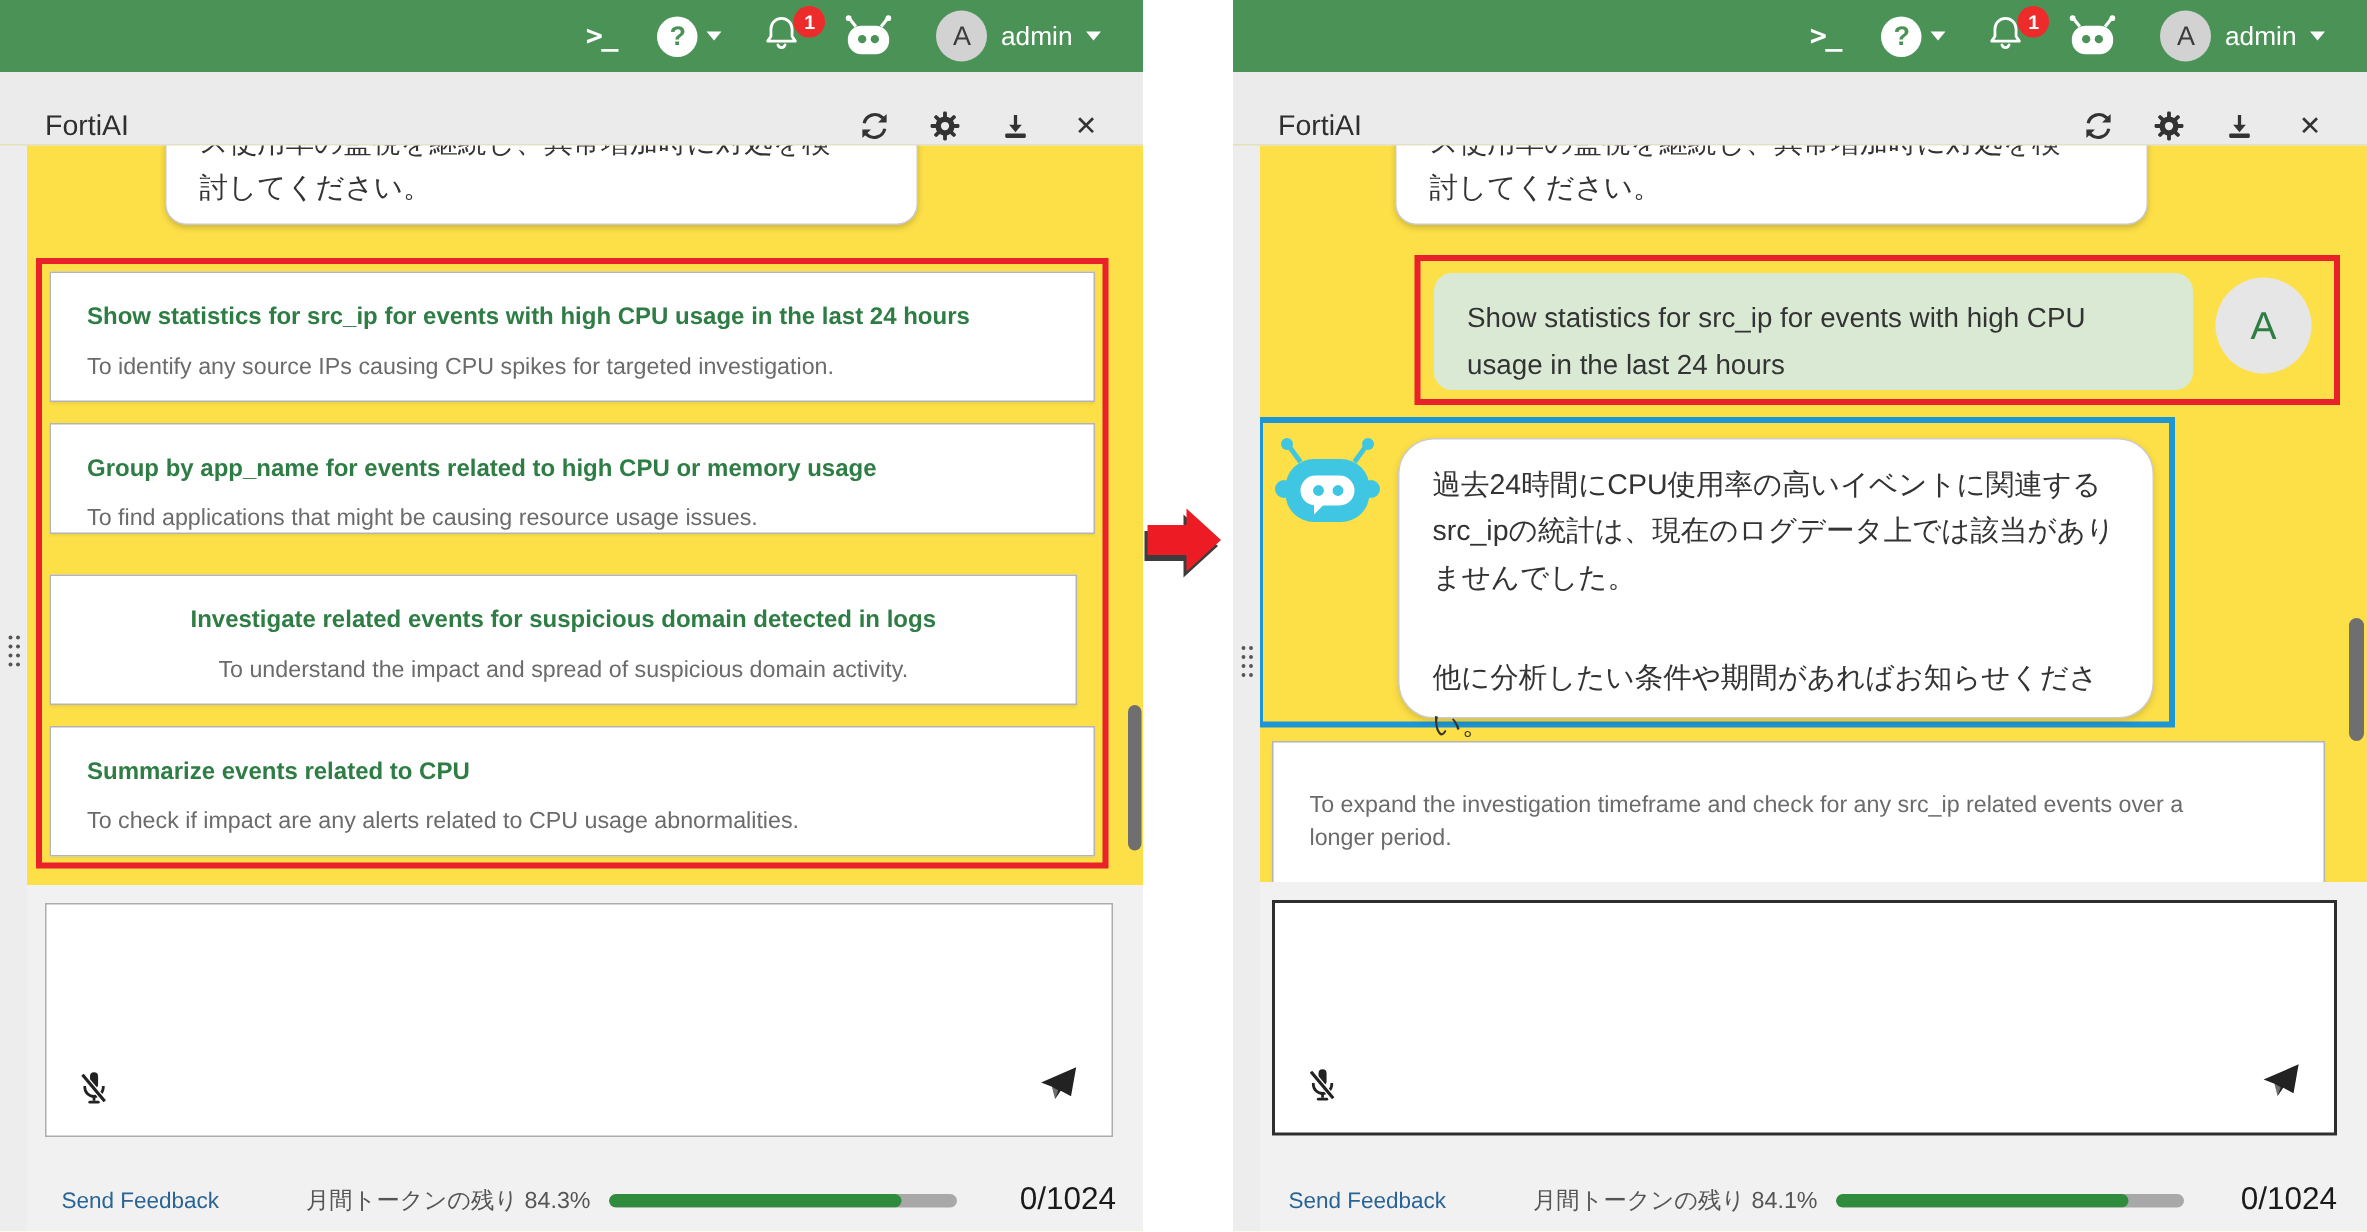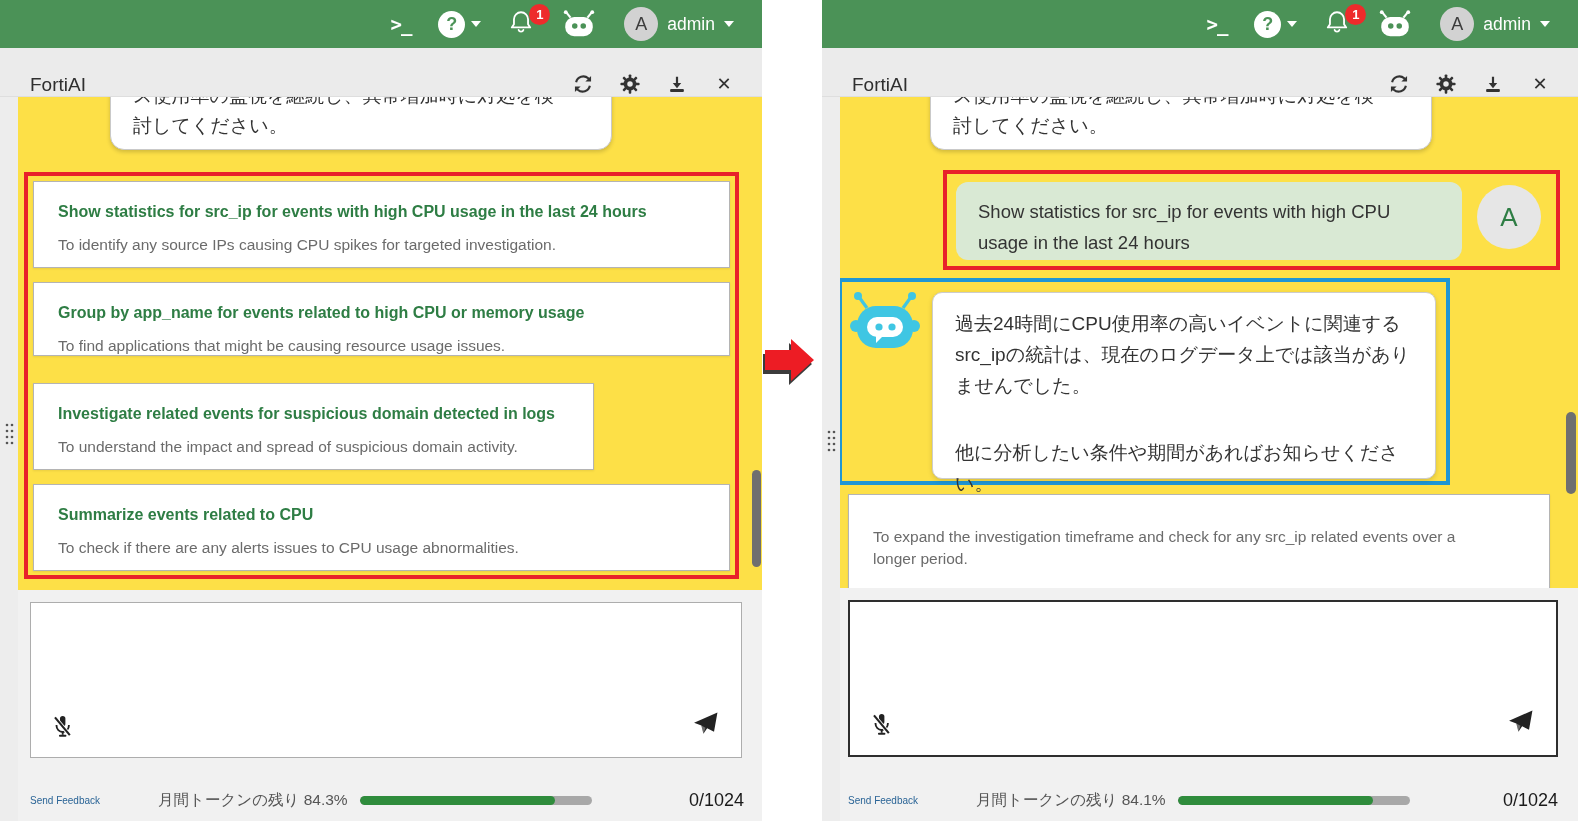"過去24時間にCPU使用率の高いイベントに関連するsrc_ipの統計は、現在のロ" div.bot-bubble { border-radius: none -> 24px }
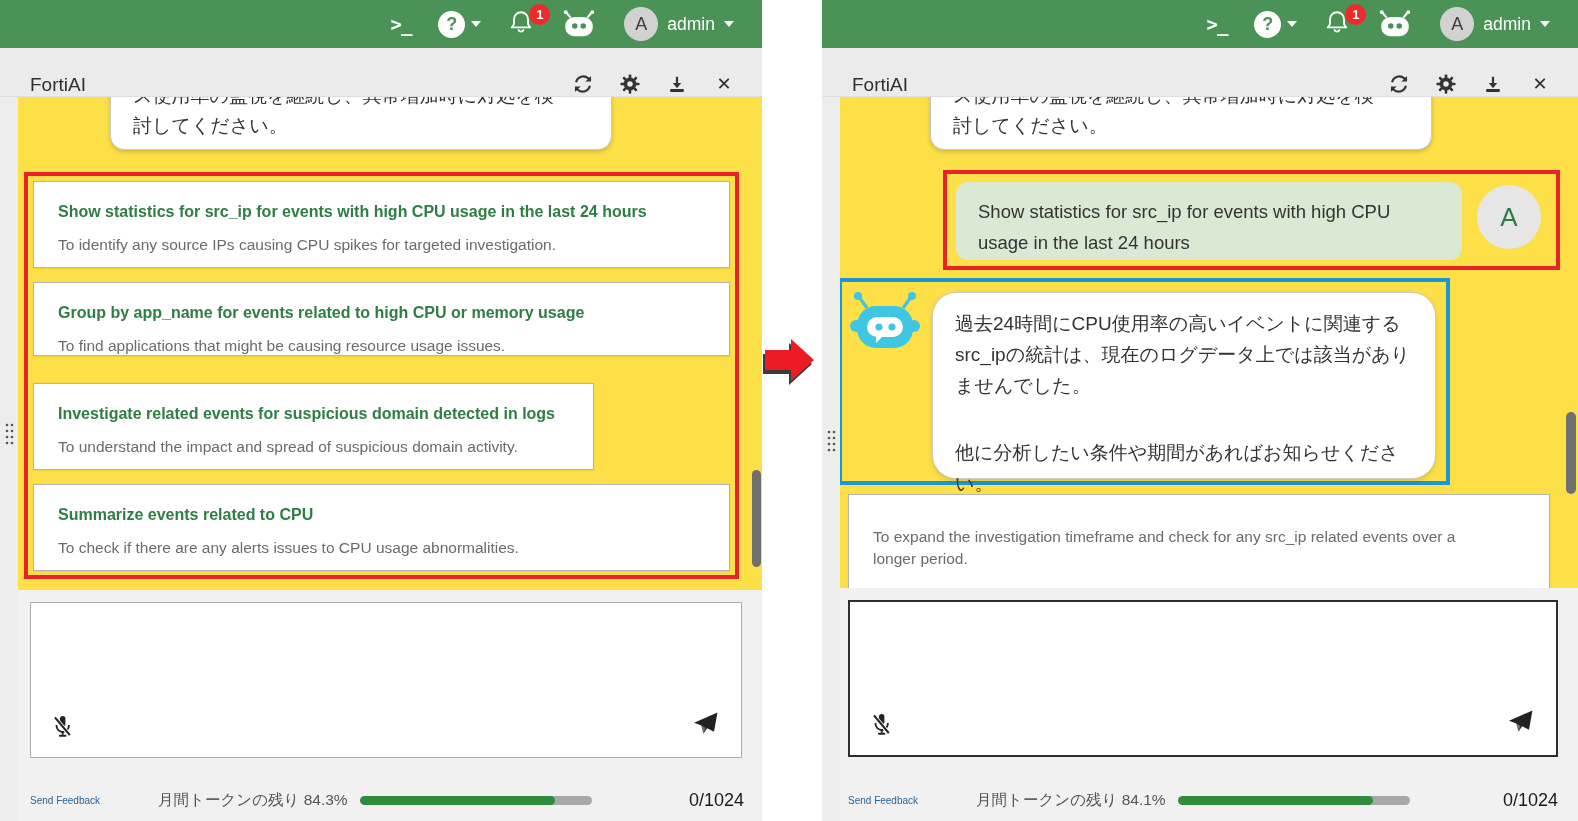"Investigate related events for" div.sugg-card { text-align: none -> center; width: 561px -> 685px }
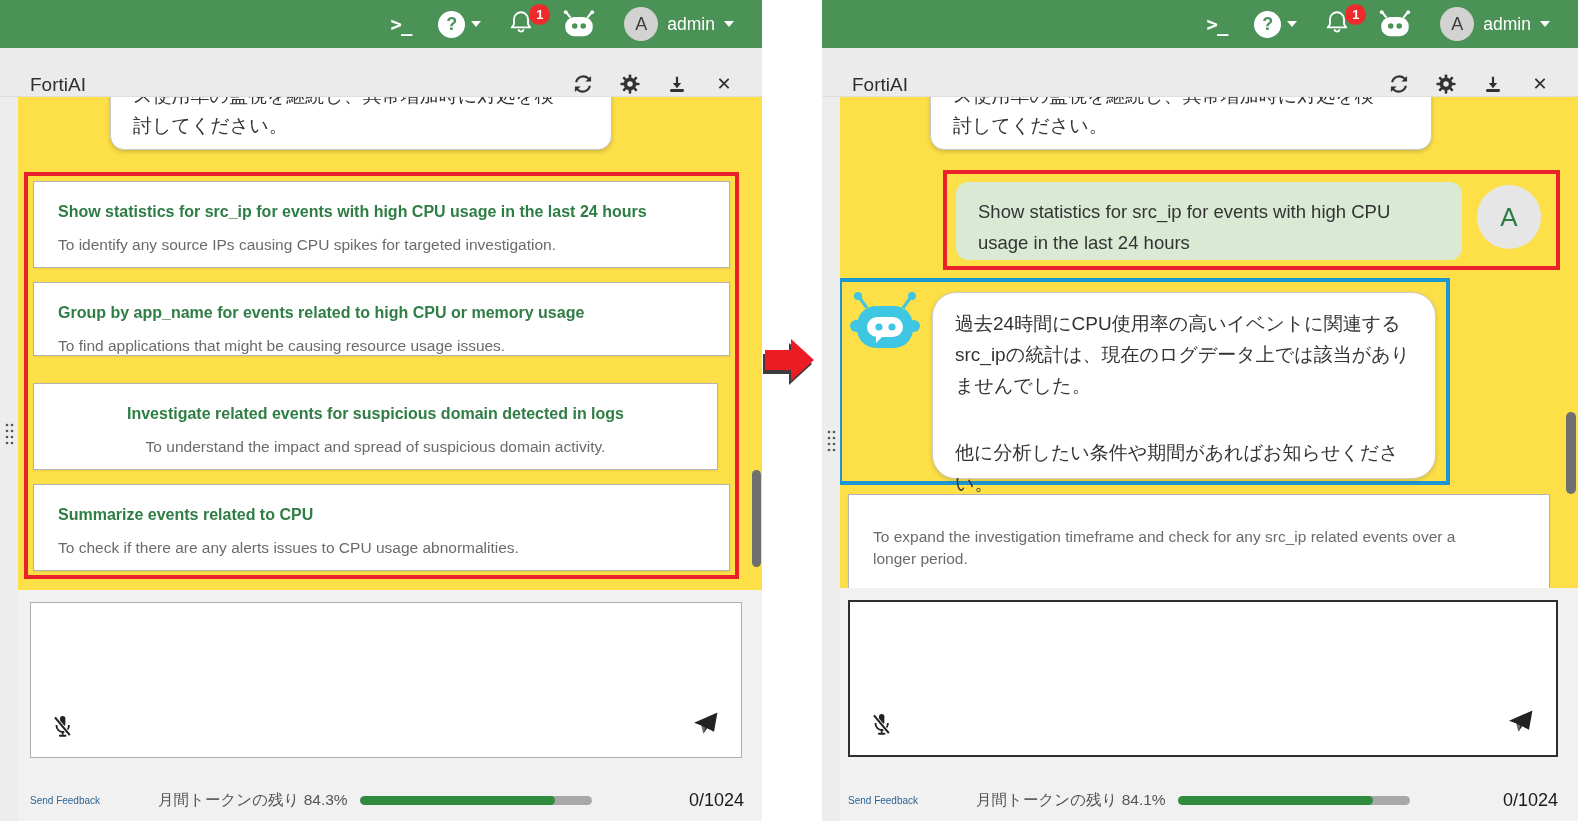"To check if there are" div.sugg-desc { text: there are any alerts issues -> impact are any alerts related }
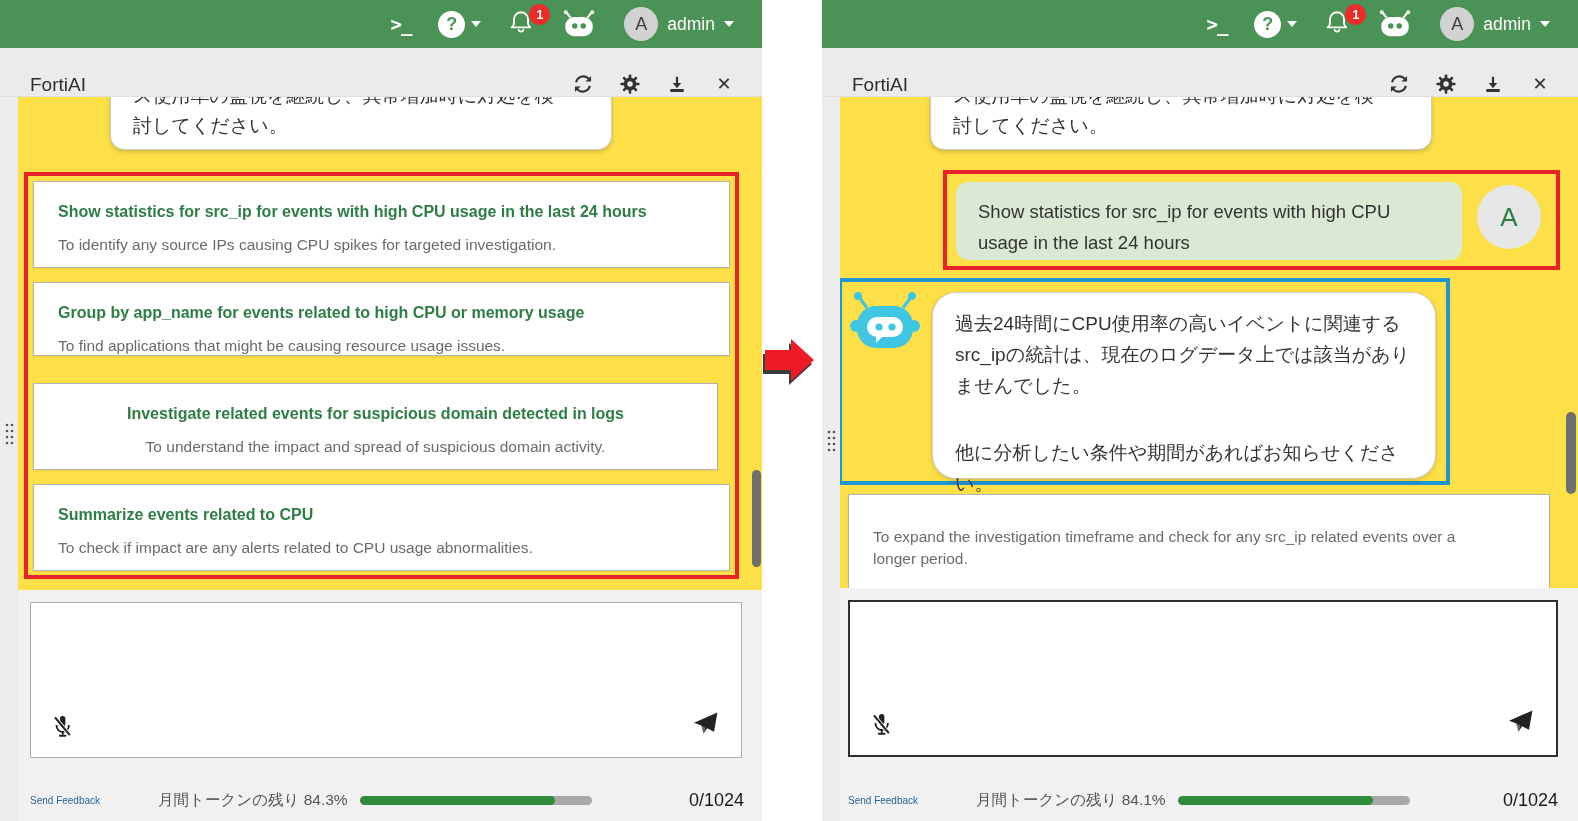"Send Feedback" .feedback-link { font-size: 10px -> 15px; margin-left: none -> 11px }
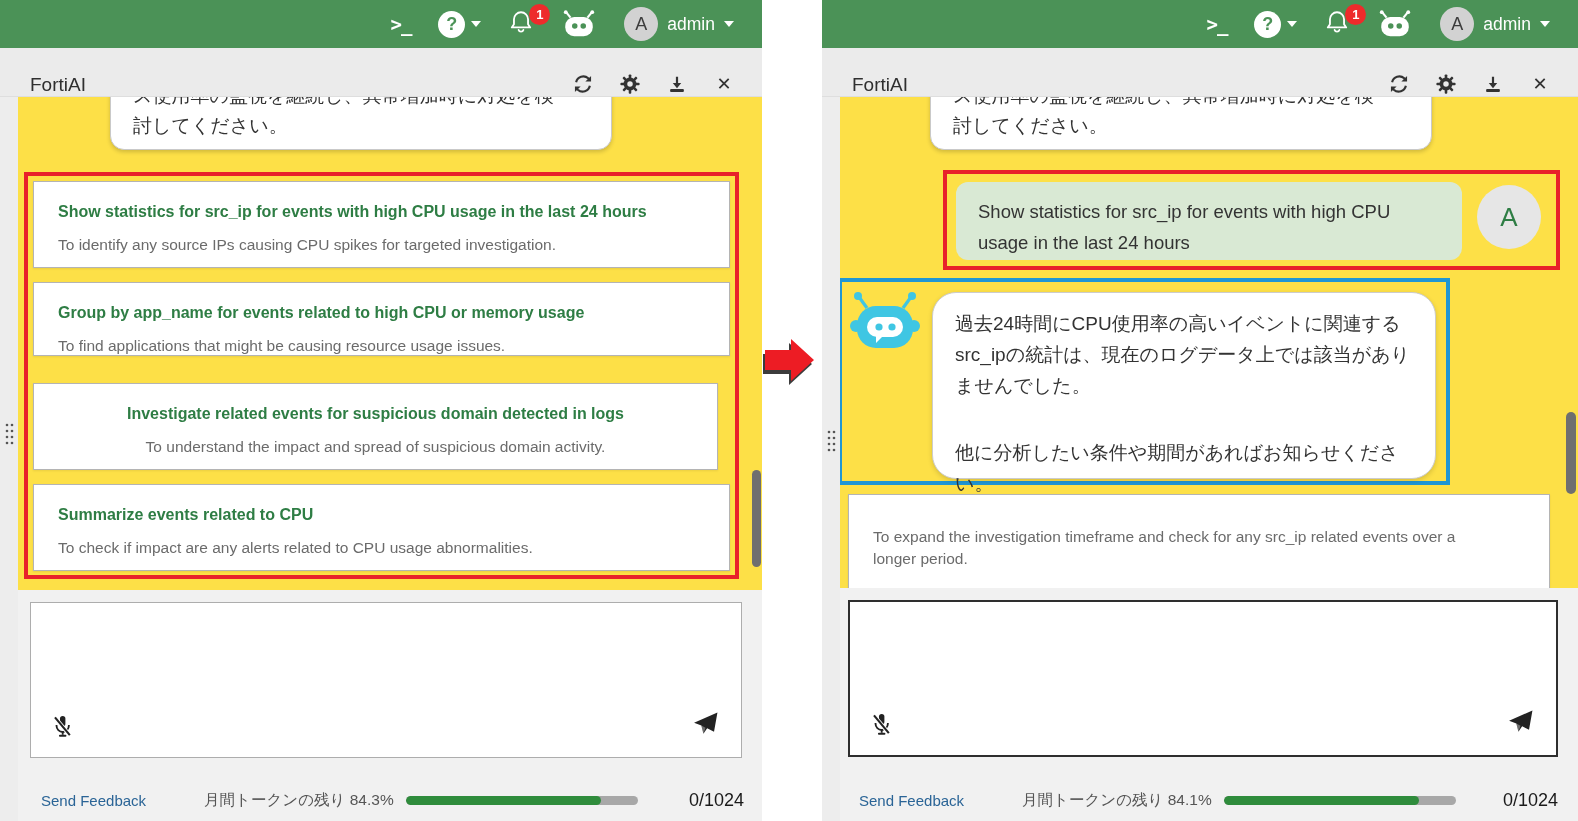"0/1024" .counter { font-size: 18px -> 21px }
